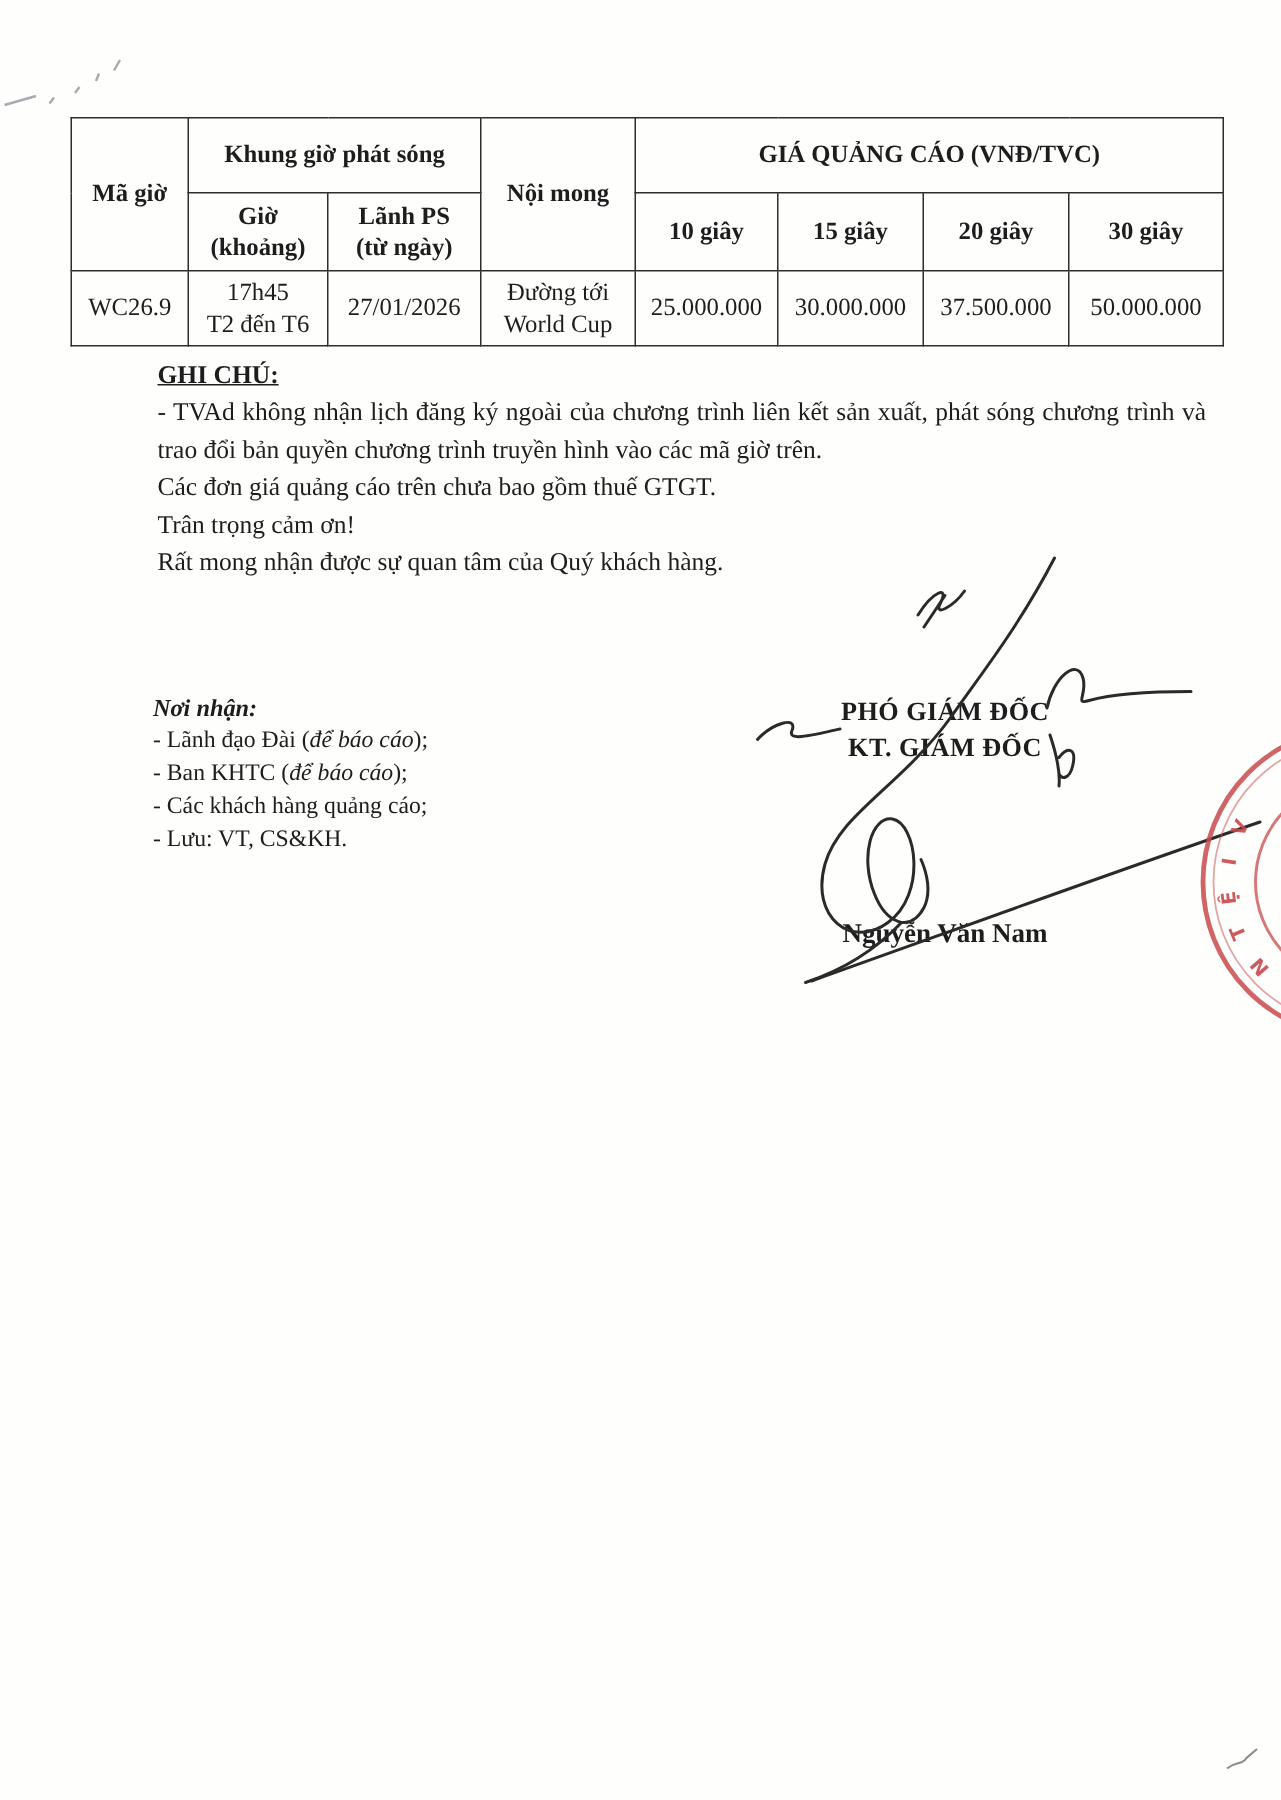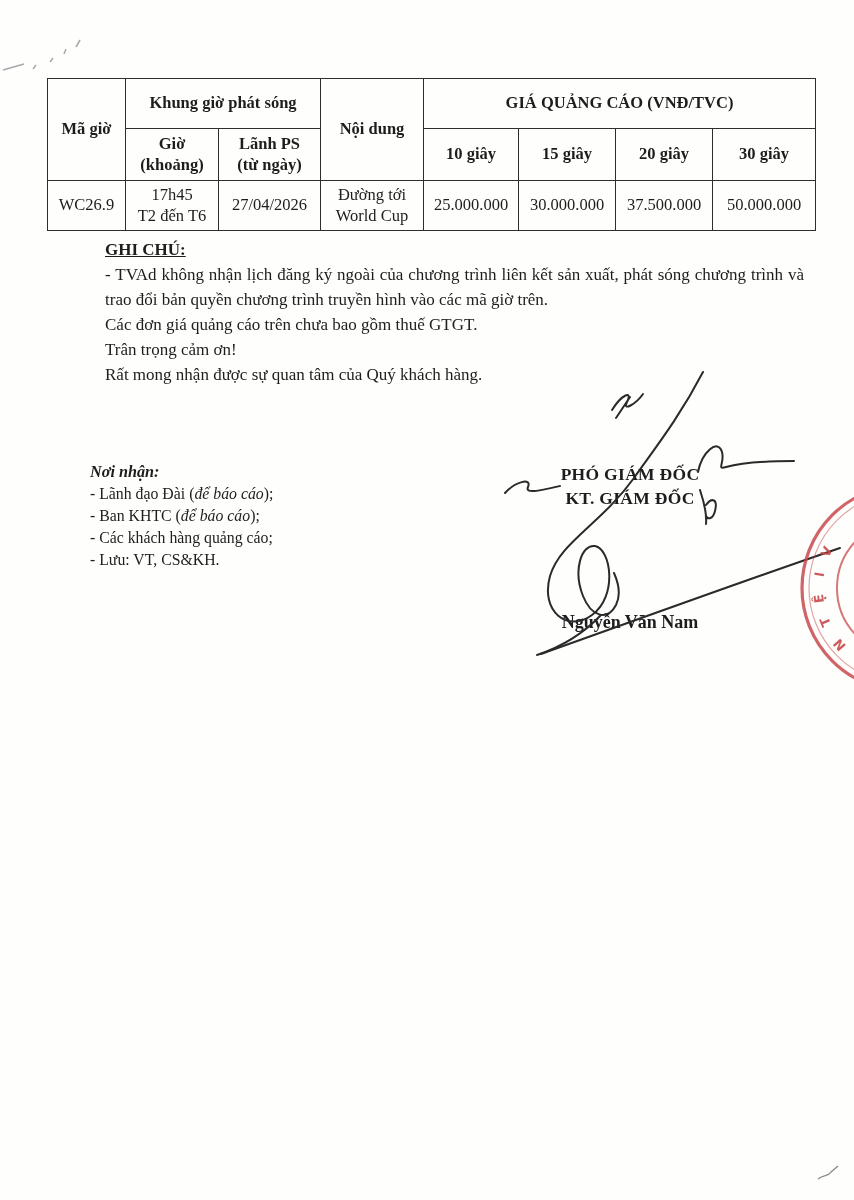"Nội dung" th { text: dung -> mong }
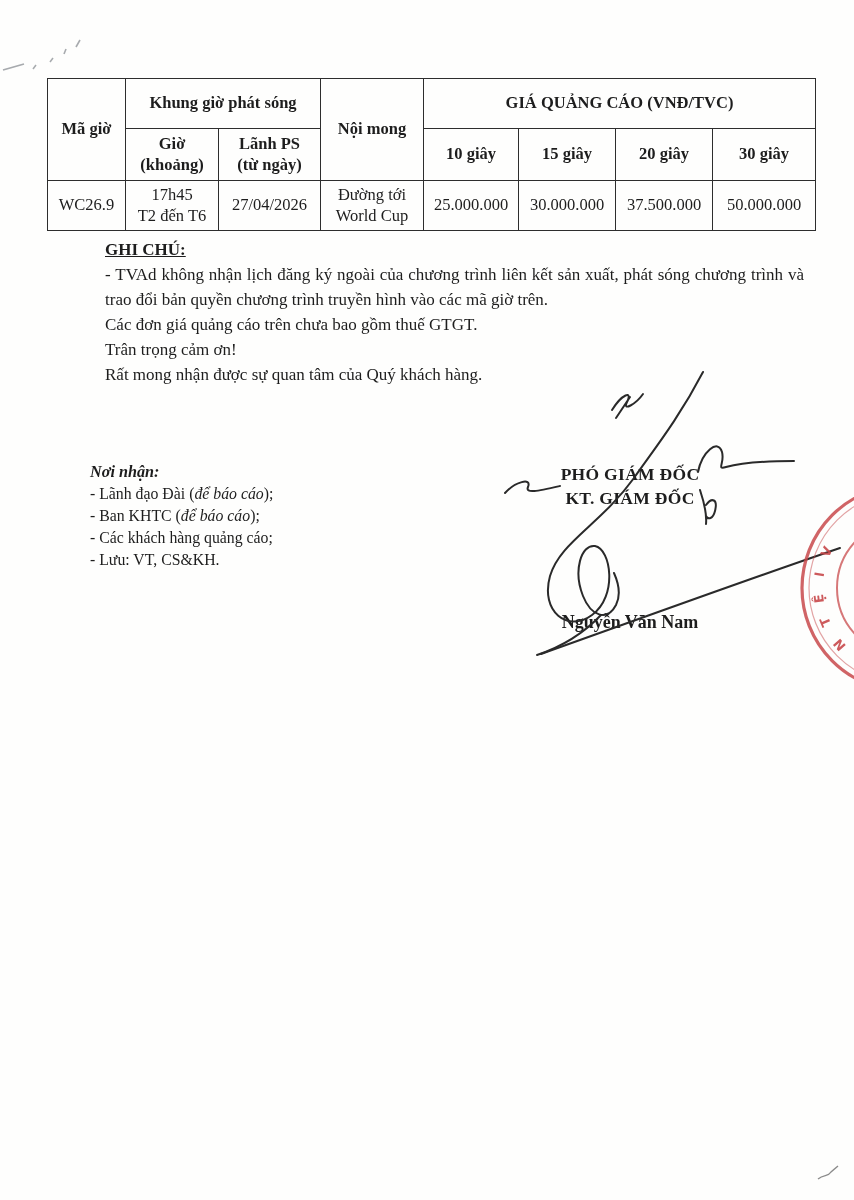"27/04/2026" td { text: 27/04/2026 -> 27/01/2026 }
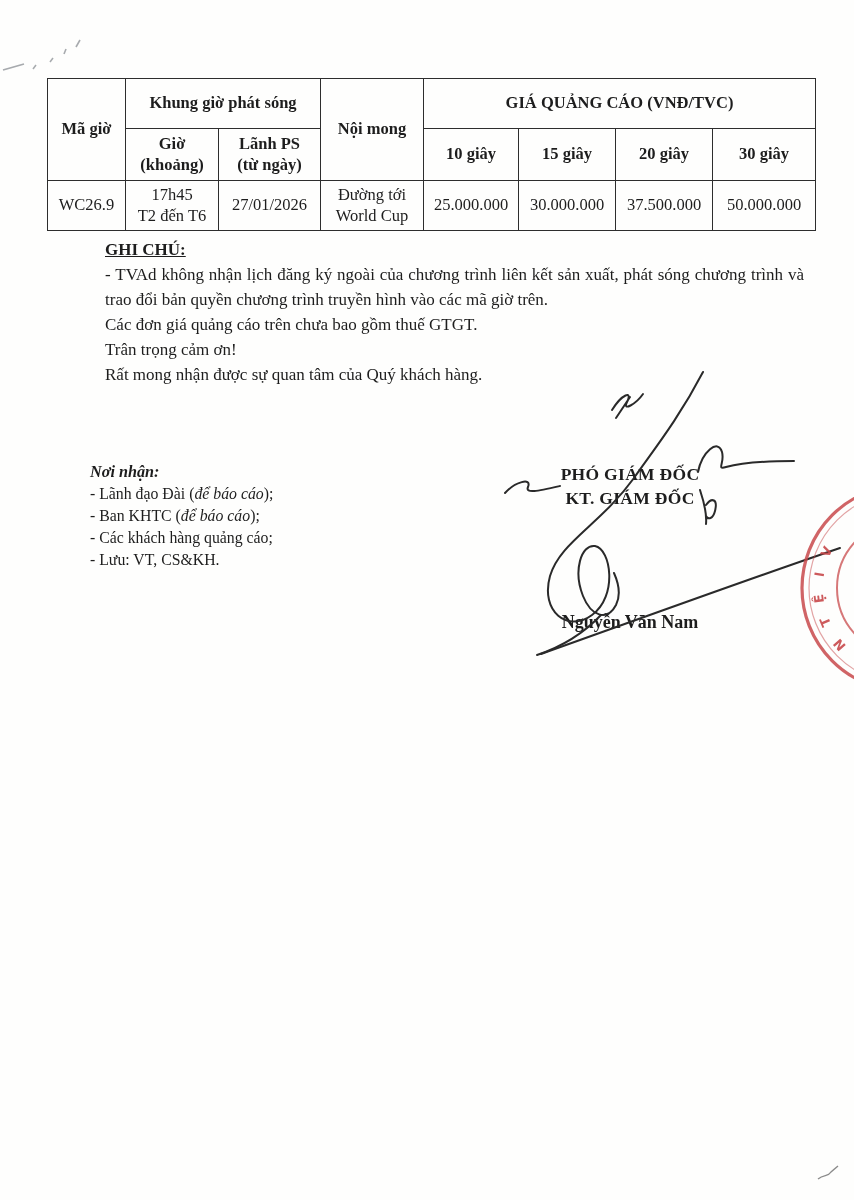"Nơi nhận:" .recipients { left: 90px -> 102px }
